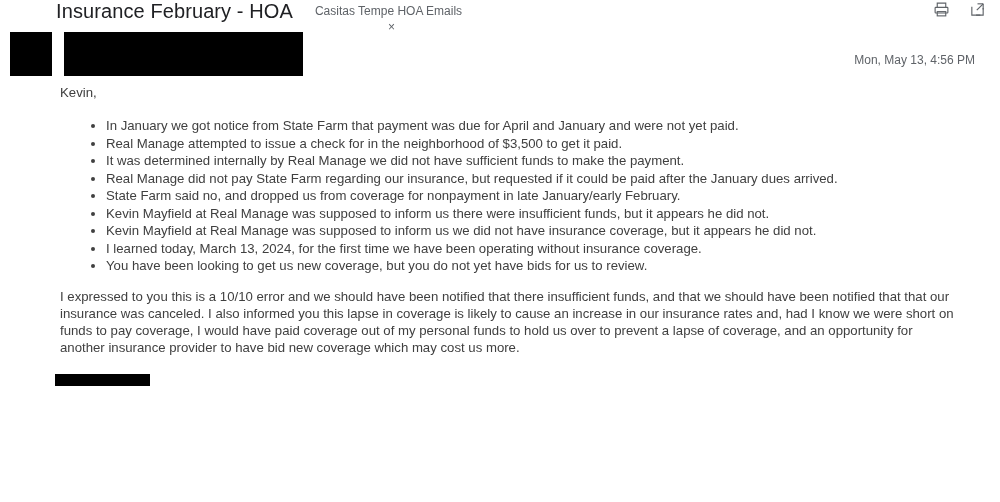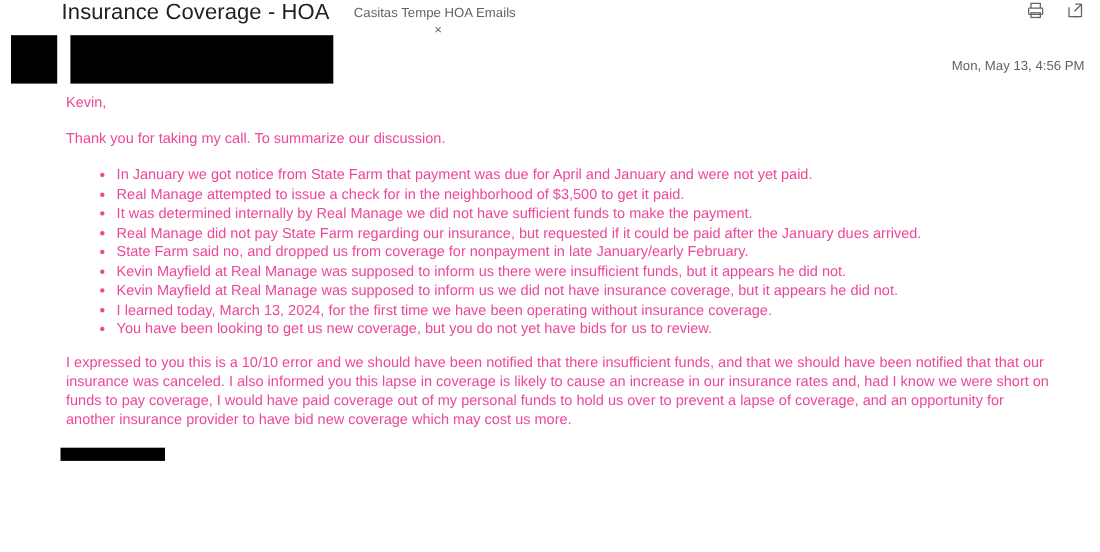"Insurance Coverage - HOA" div.subject { text: Coverage -> February }
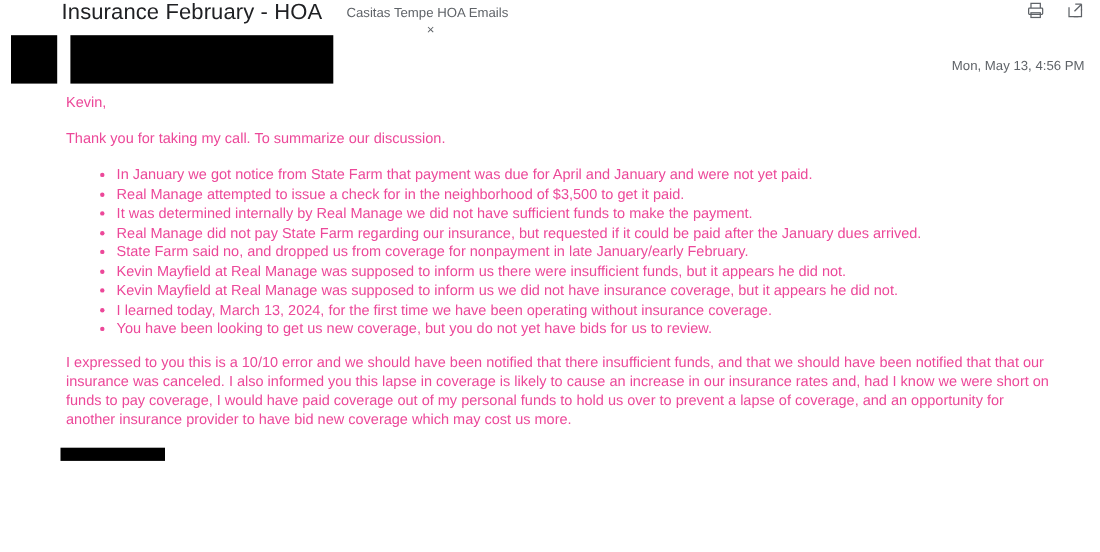"Mon, May 13, 4:56 PM" .timestamp { right: 14px -> 25px }
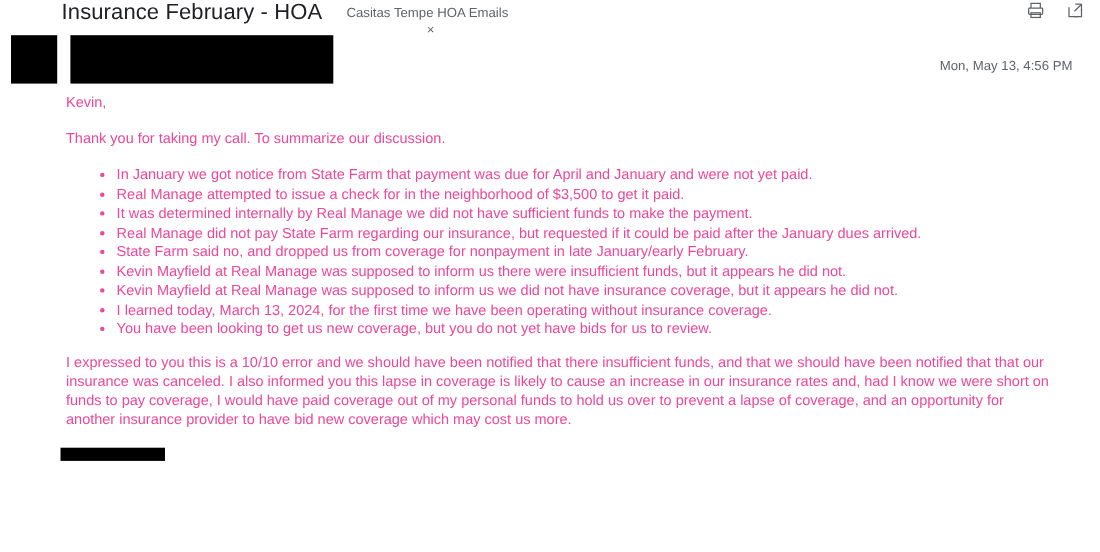"Kevin," .body { color: #ec4899 -> #404040 }
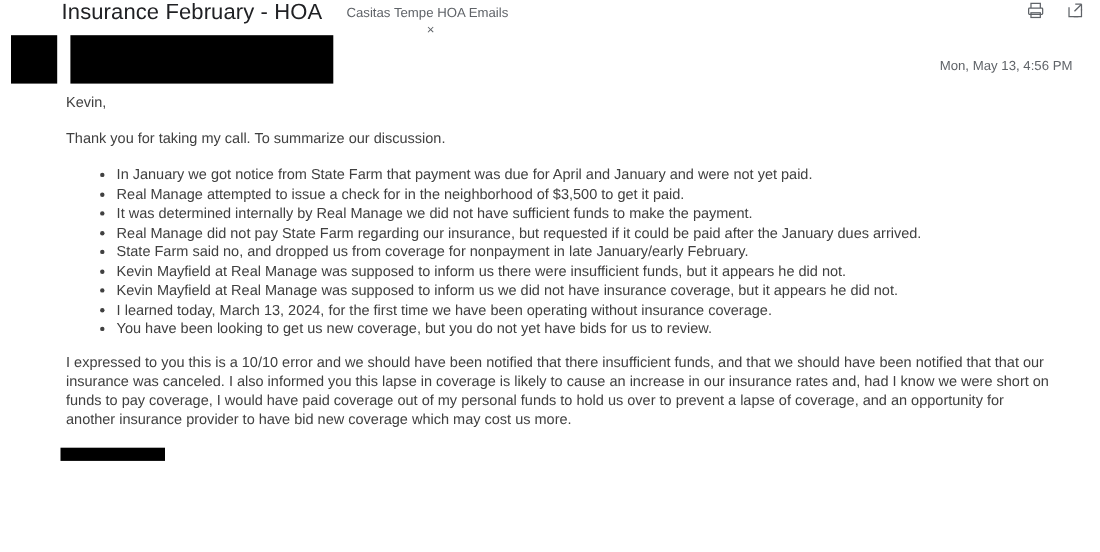"Thank you for taking my" p { html: <p>Thank you for taking my call. To summarize our discussion.</p> -> none }
